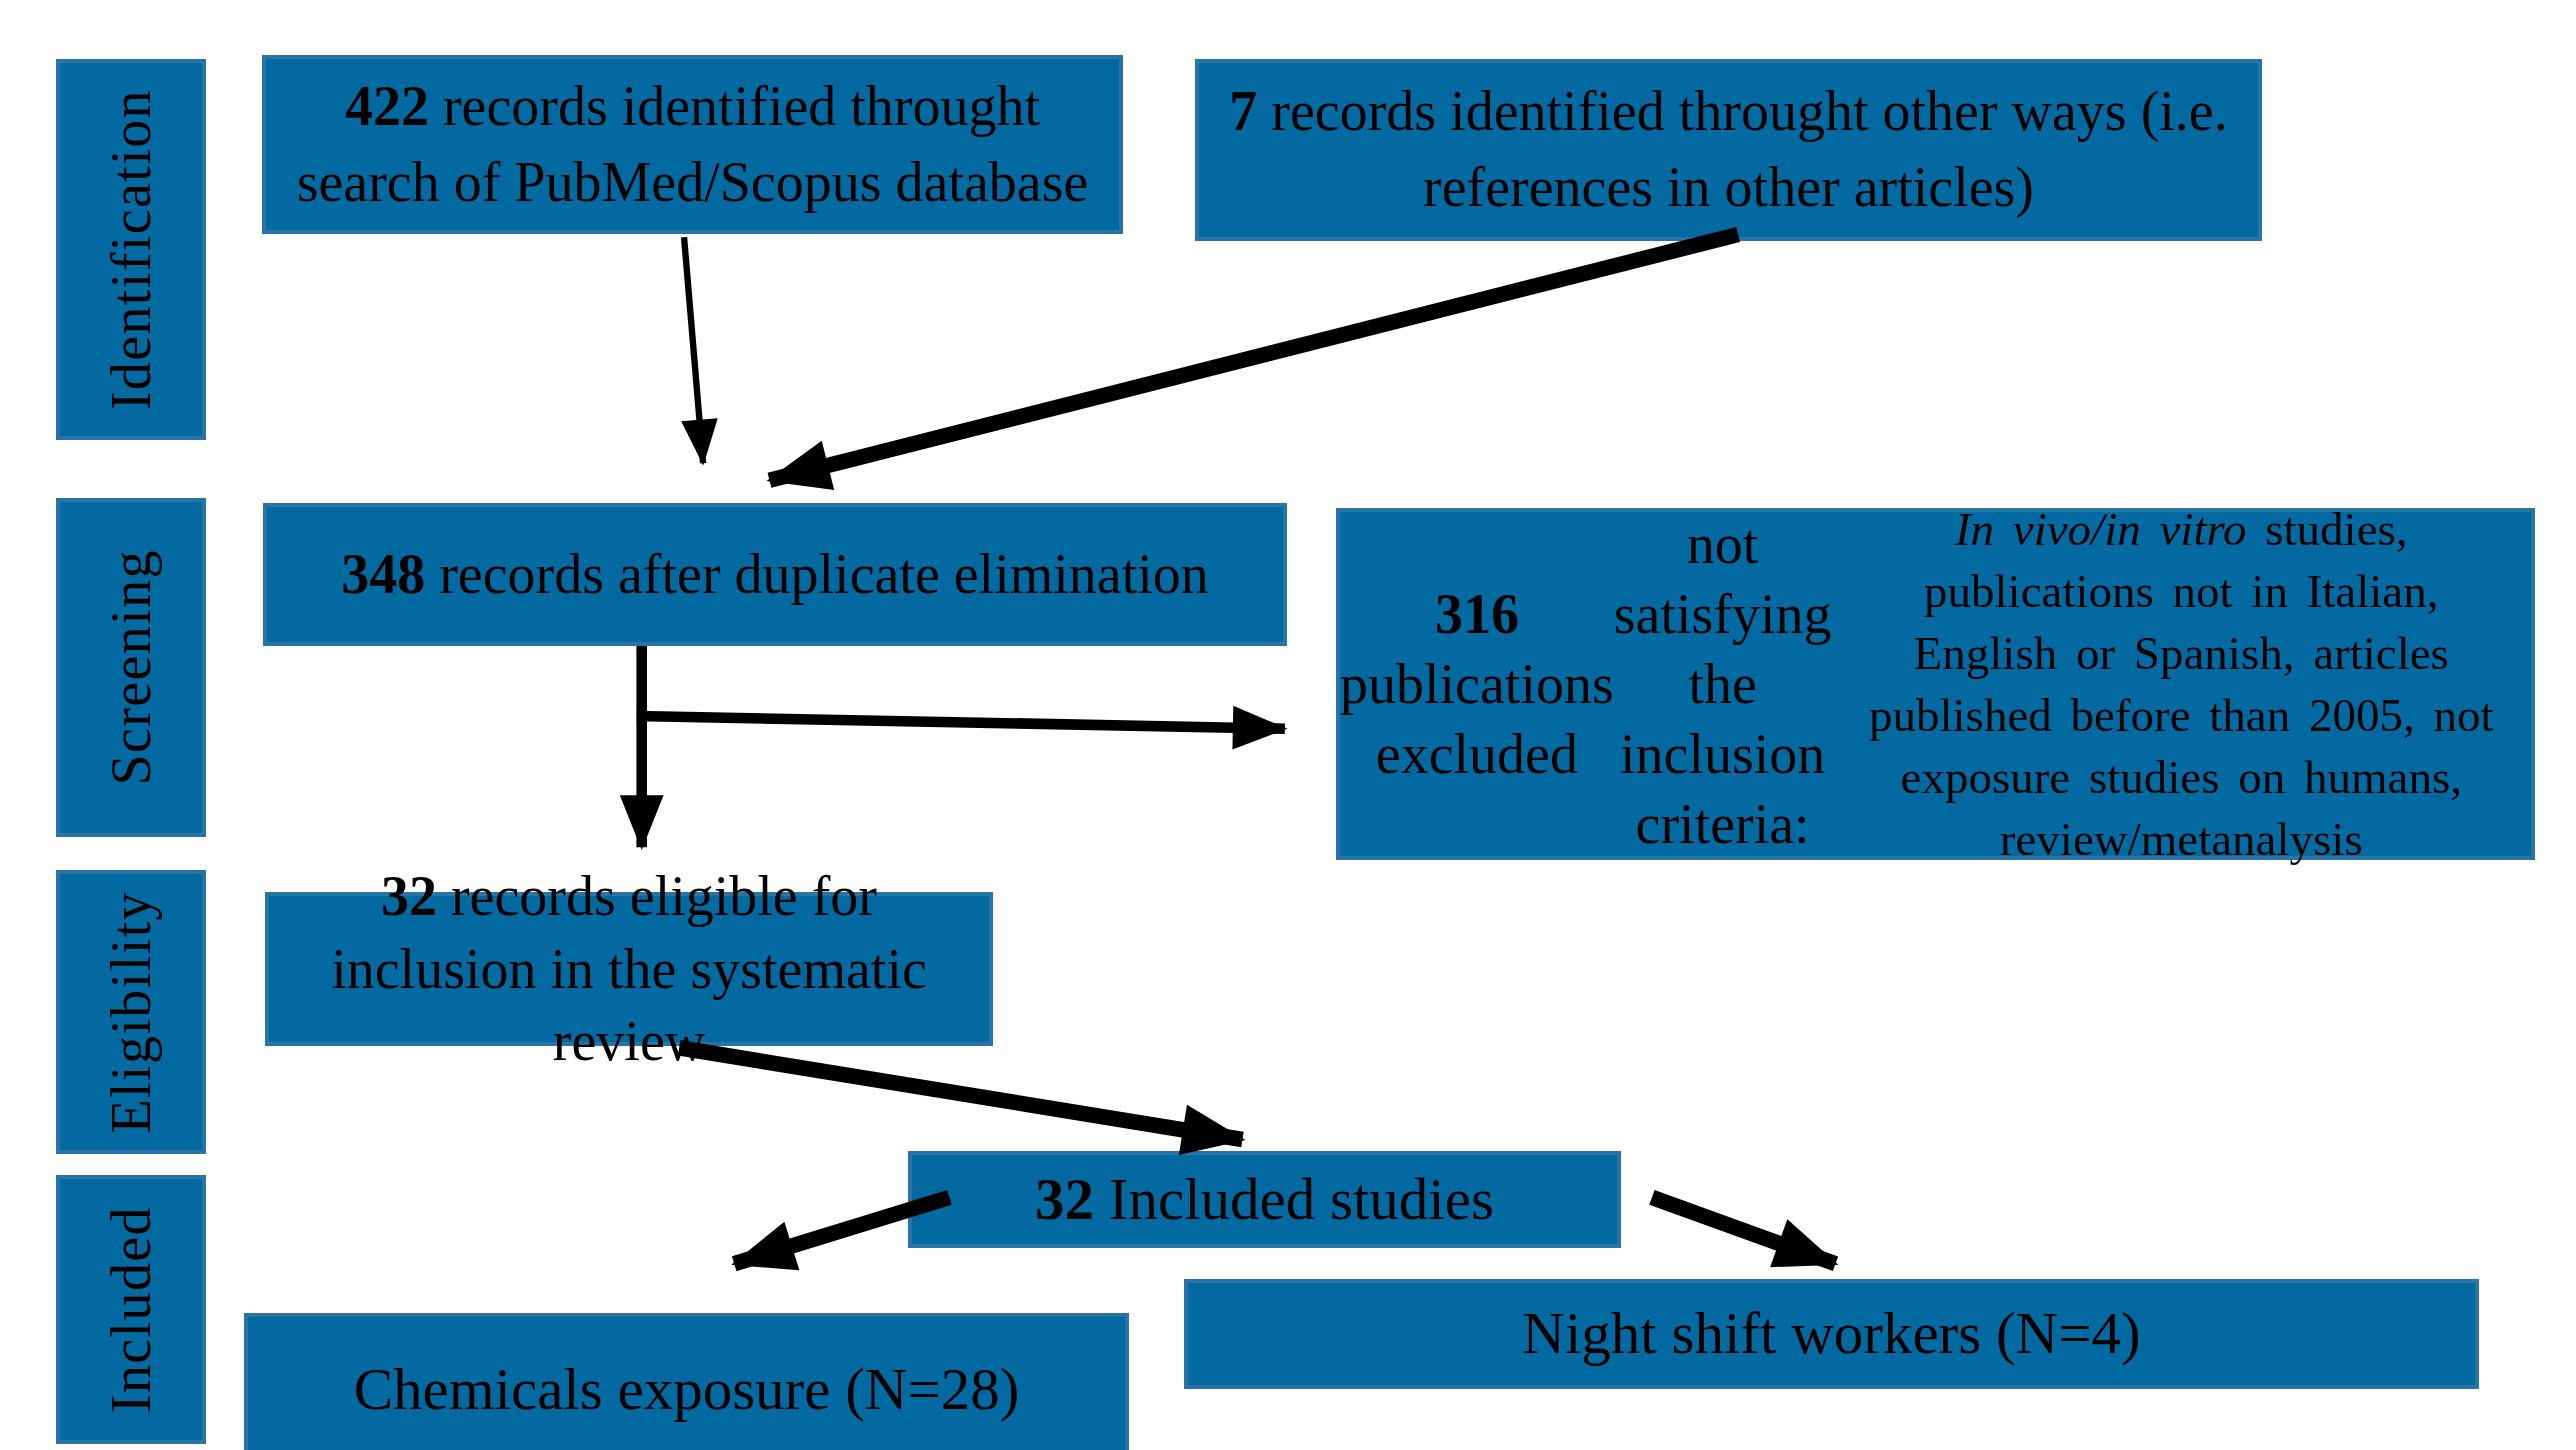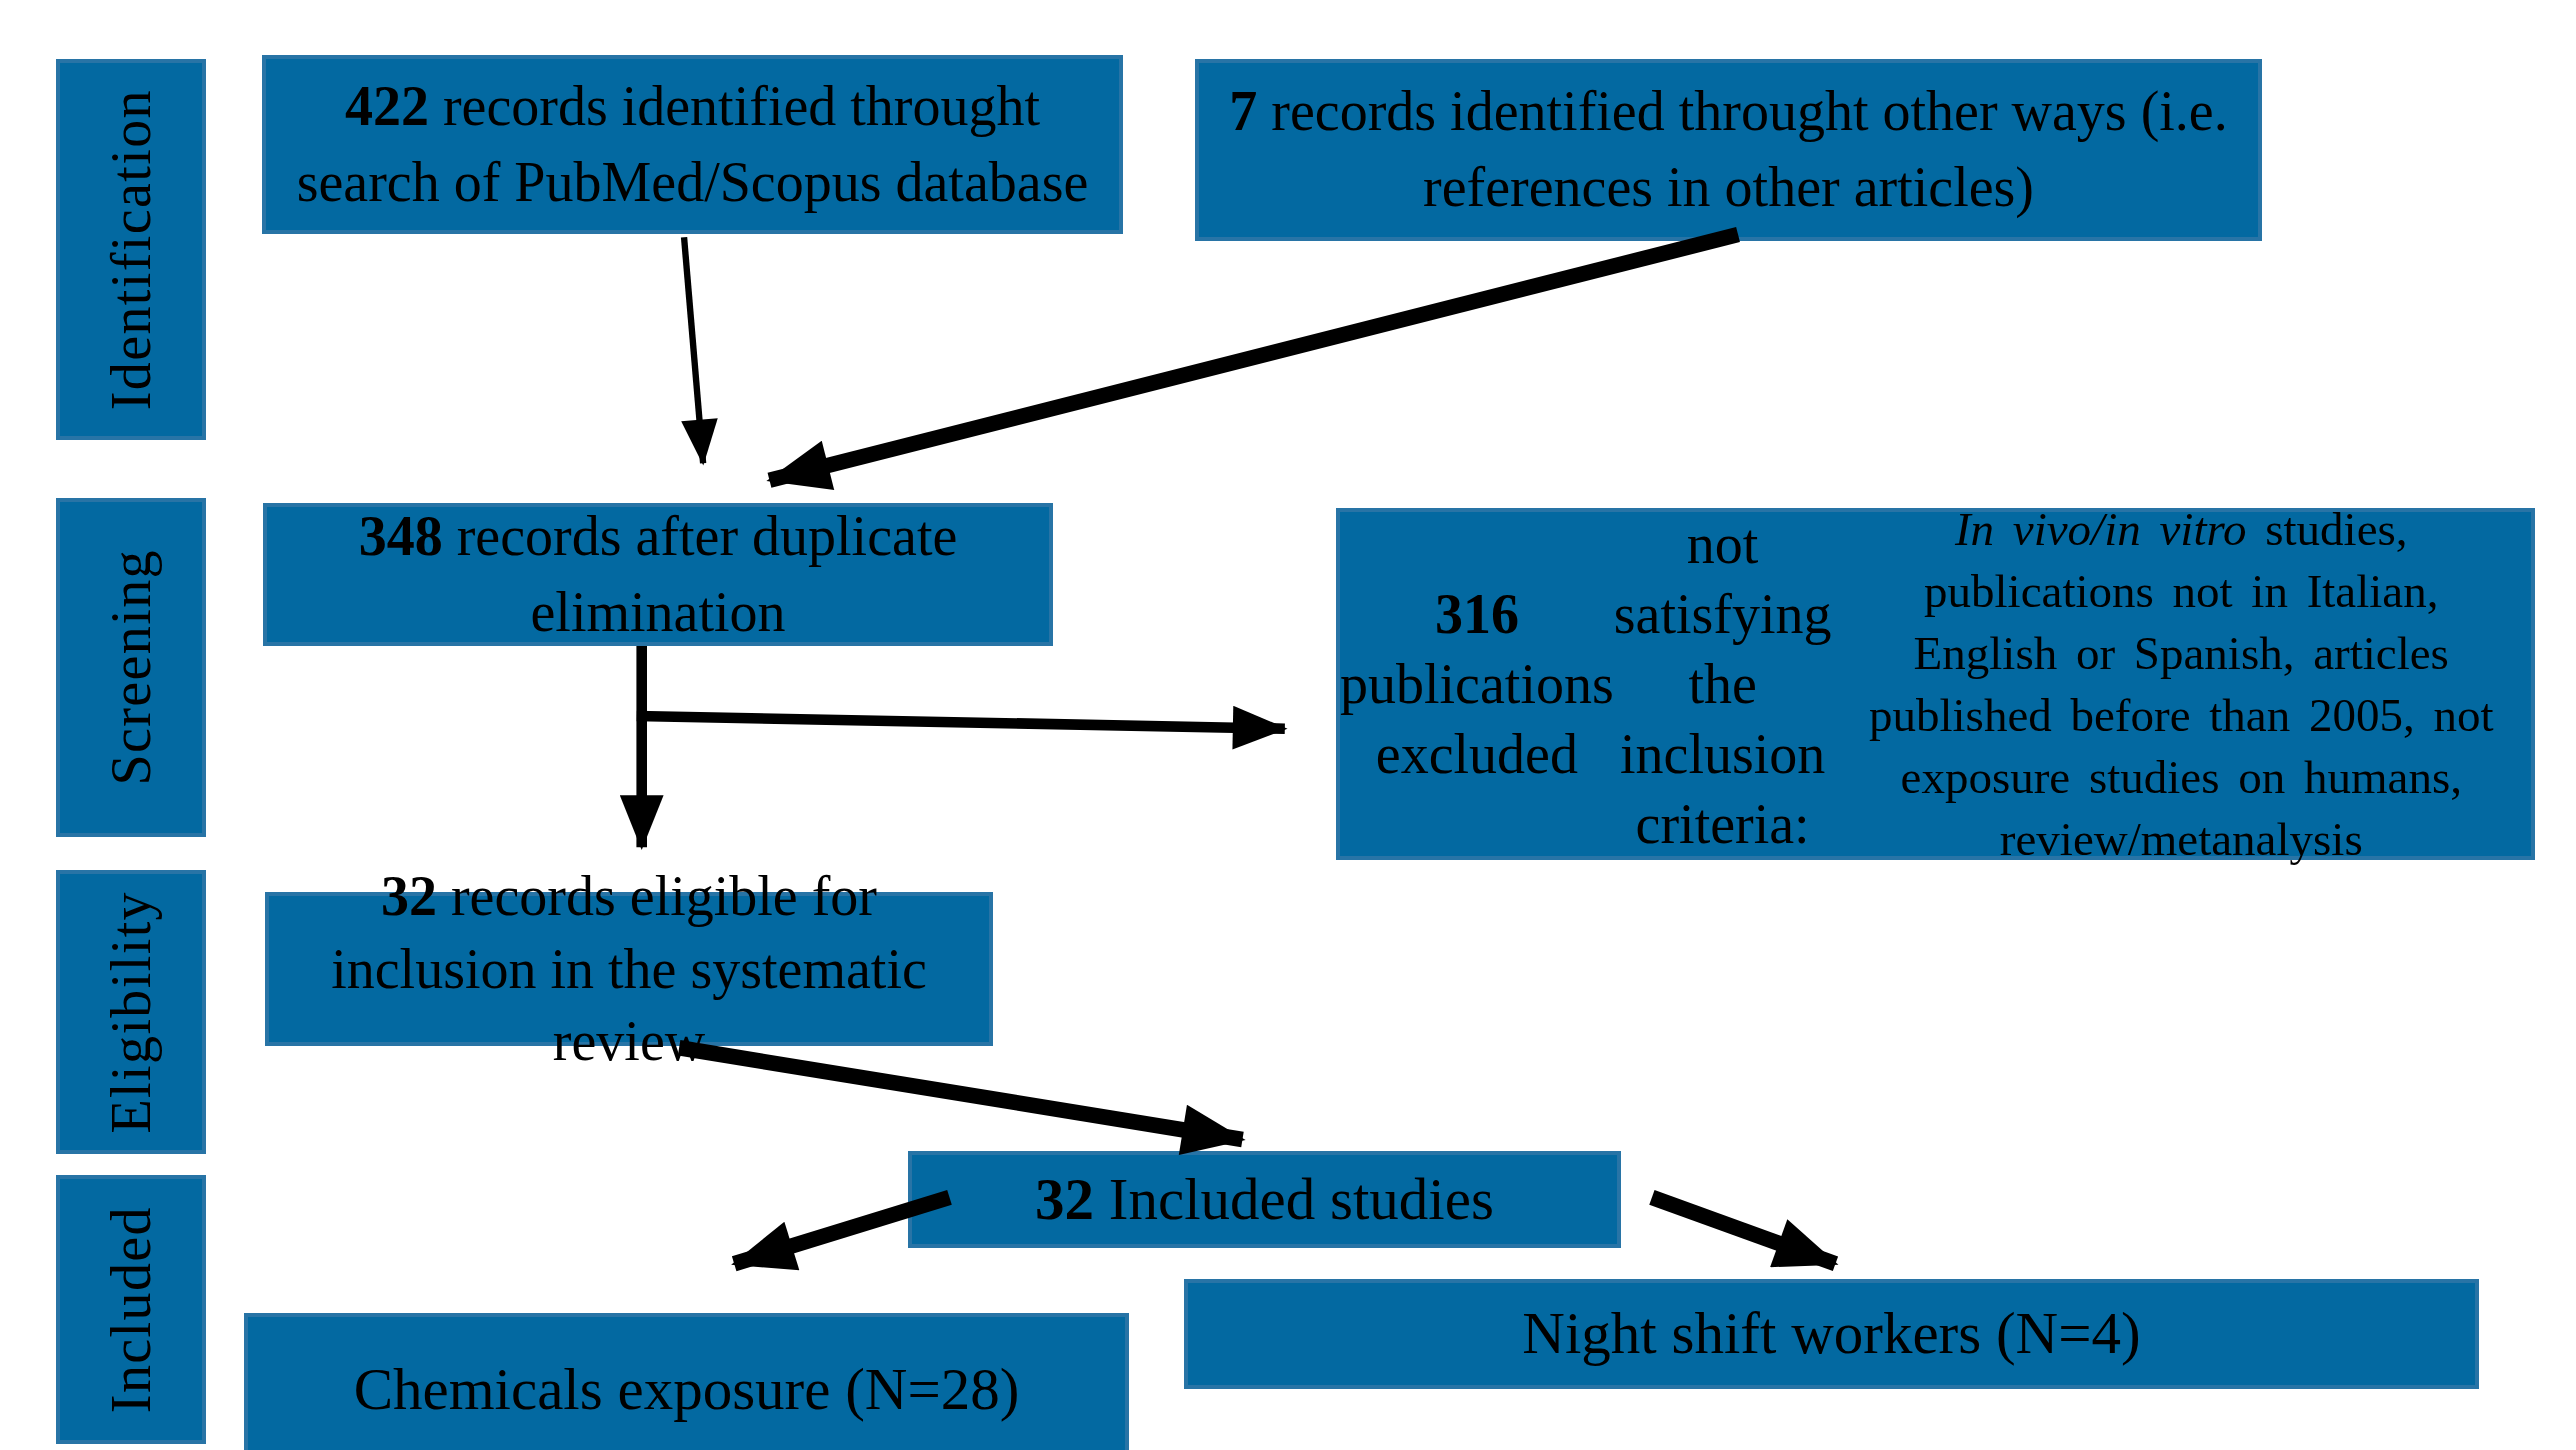"348 records after duplicate elimination" #box-dedup { width: 790px -> 1024px }
